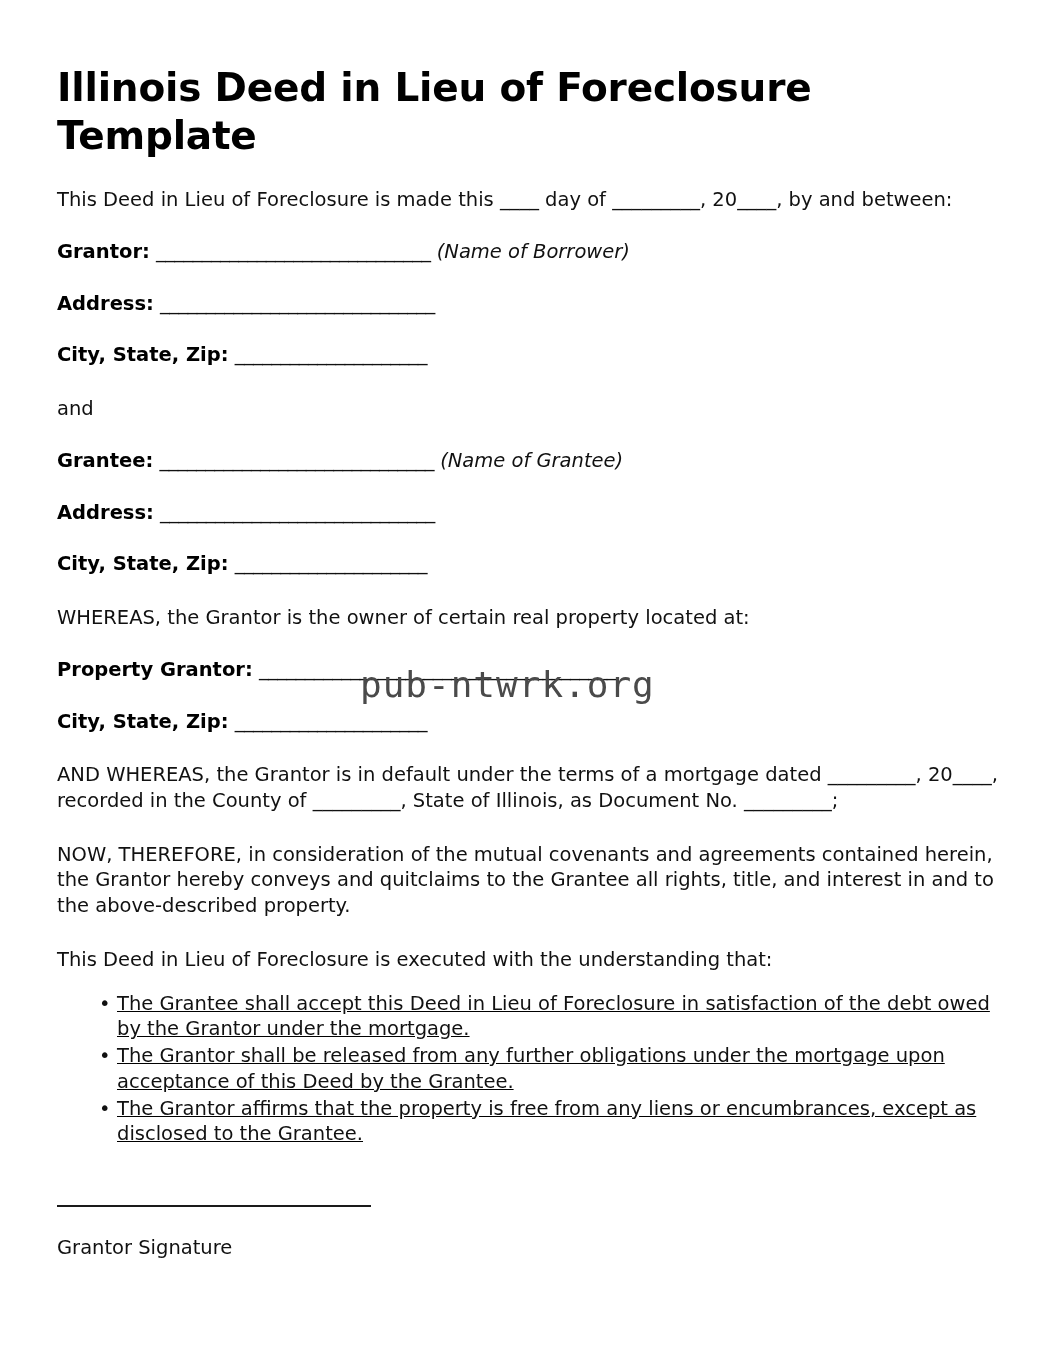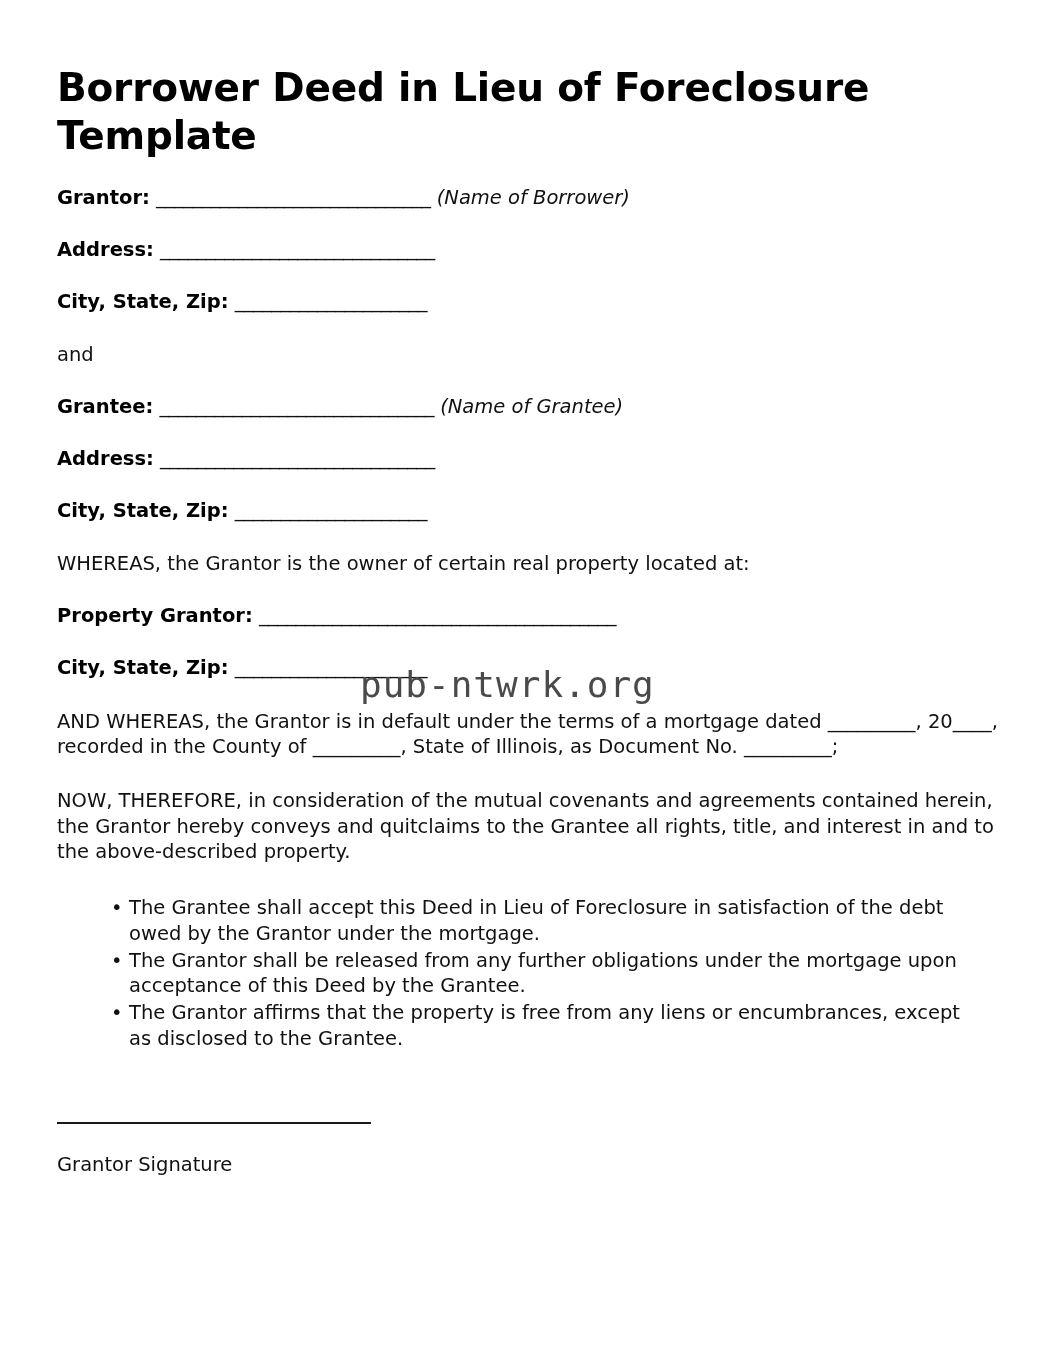"Borrower Deed in Lieu of" h1.doc-title { text: Borrower -> Illinois }
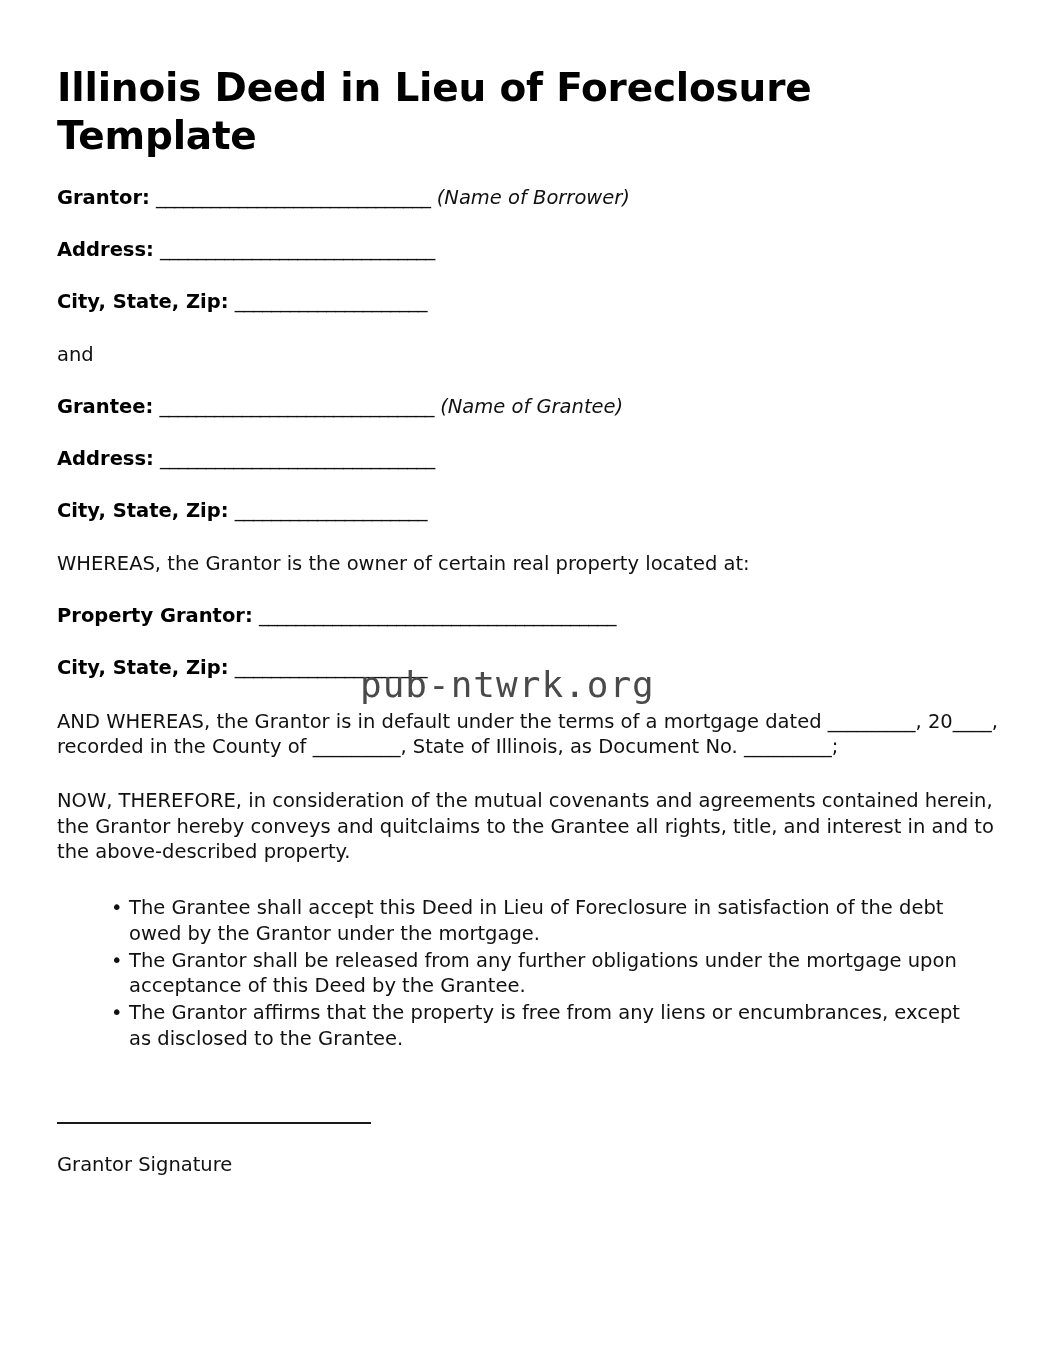"This Deed in Lieu of Foreclosure is made" p.body-text { html: none -> <p>This Deed in Lieu of Foreclosure is made this ____ day of _________, 20____, by and between:</p> }
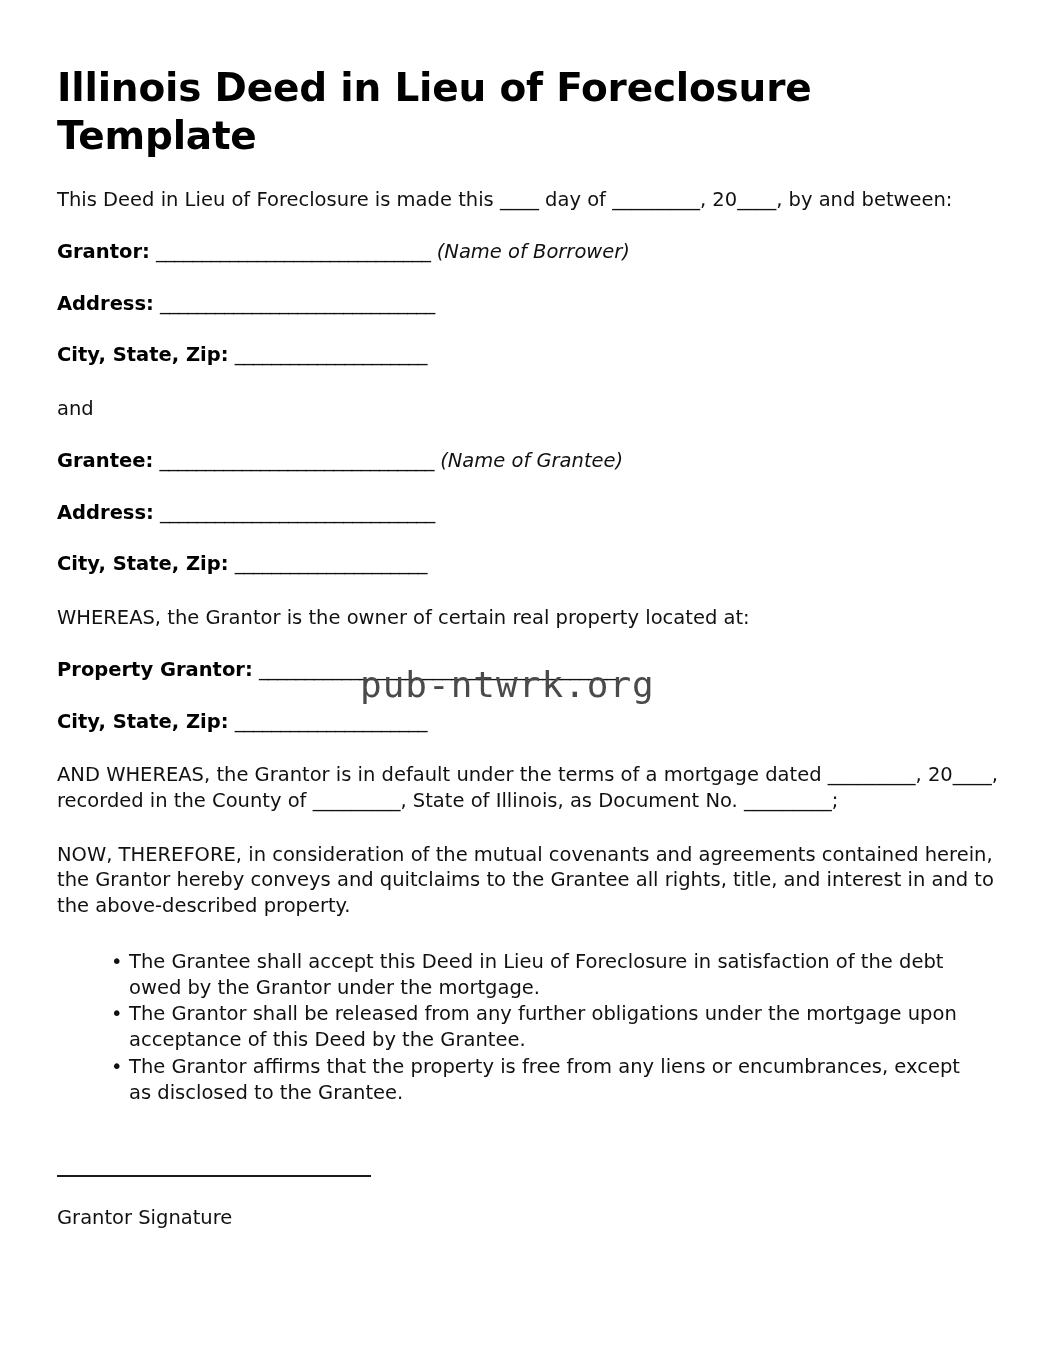"This Deed in Lieu of Foreclosure is executed" p.body-text { html: none -> <p>This Deed in Lieu of Foreclosure is executed with the understanding that:</p> }
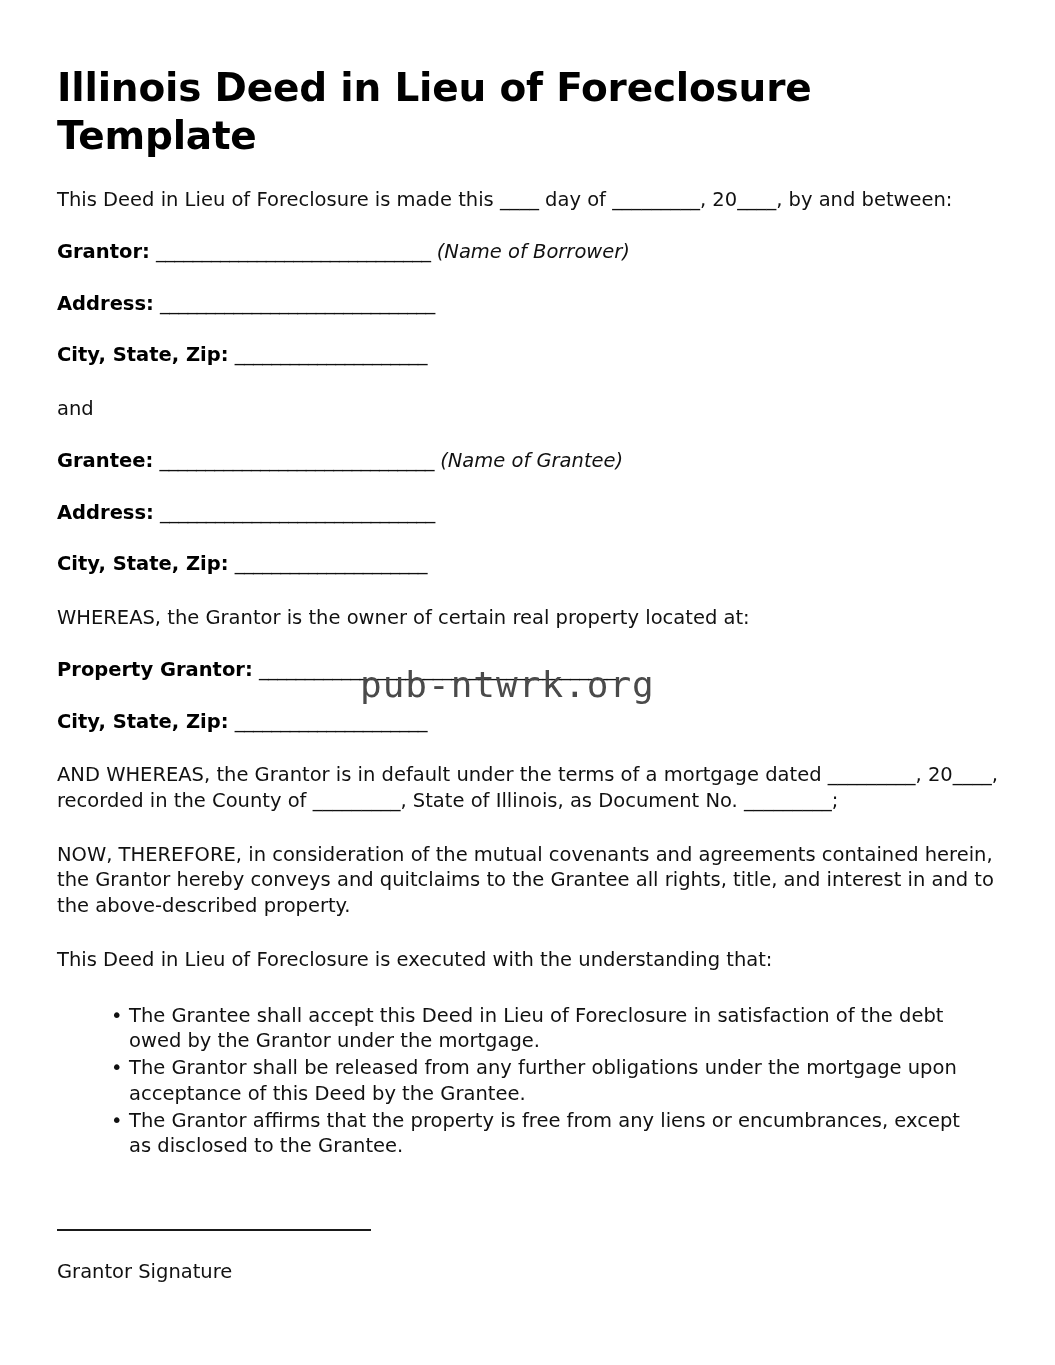"The Grantee shall accept this" ul.terms { margin: 16px -> 4px; text-decoration: none -> underline }
